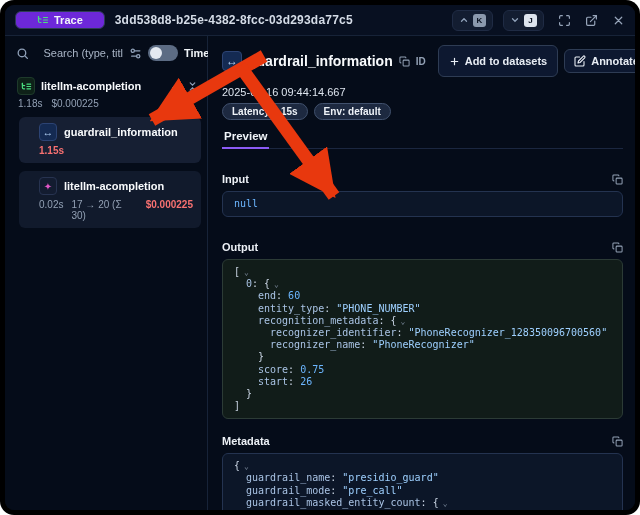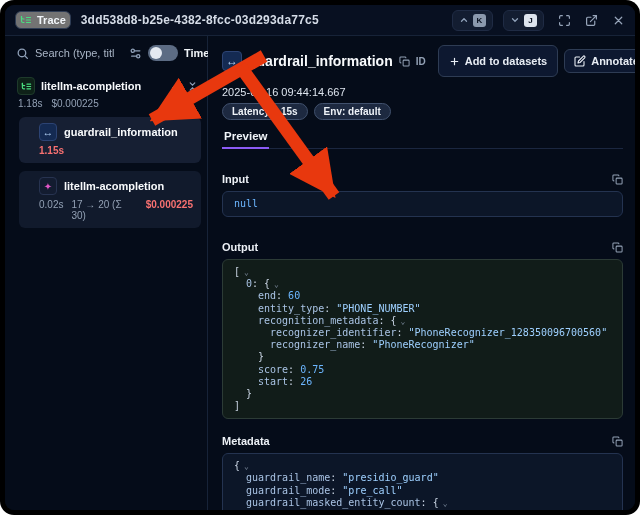"Trace" .trace-pill { background: #737373 -> #6d28d9; padding: 2px 4px -> 2px 21px }
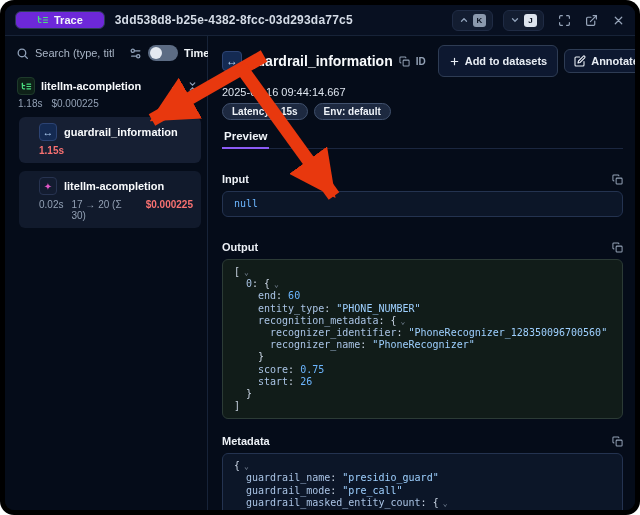"Search (type, titl" .search-input { text-align: none -> right }
